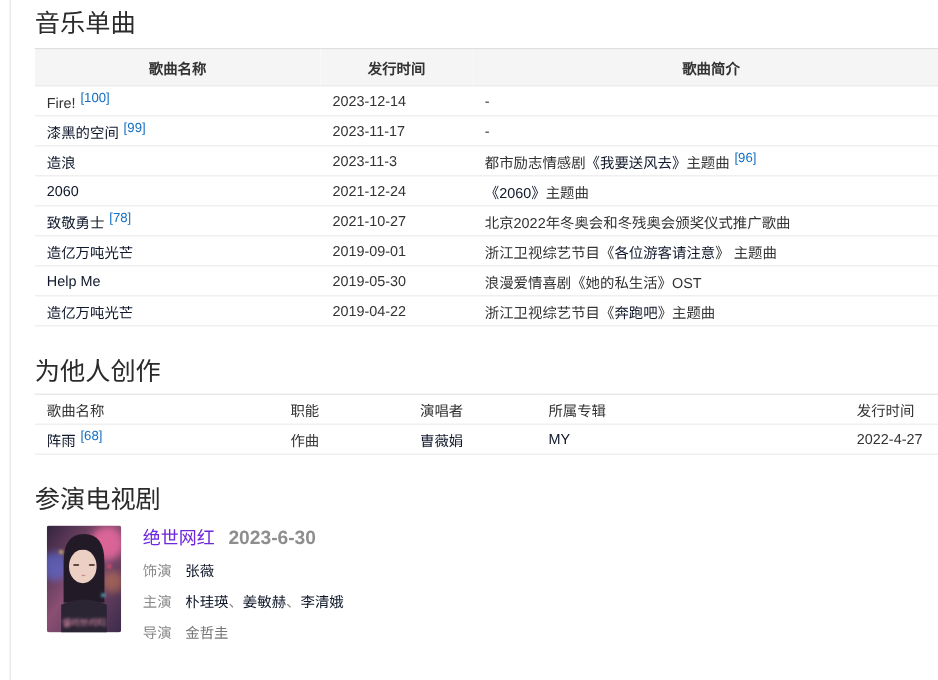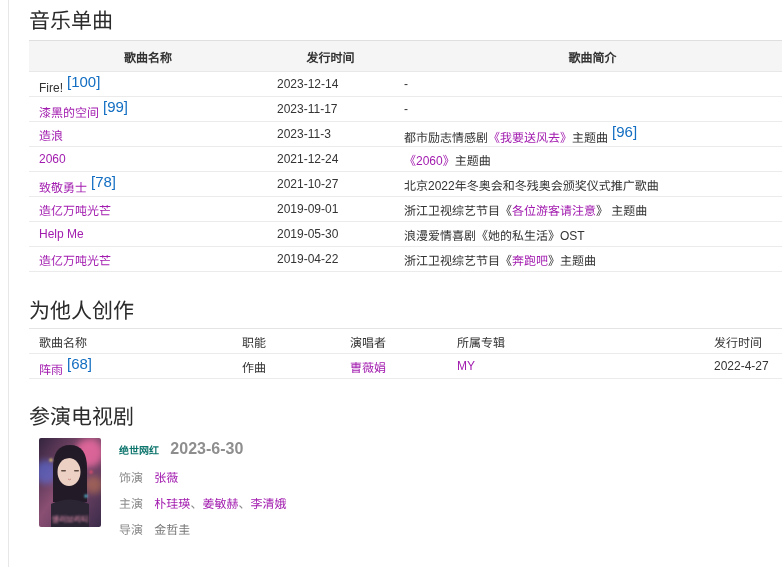"[100]" sup.ref { font-size: 15px -> 11px }
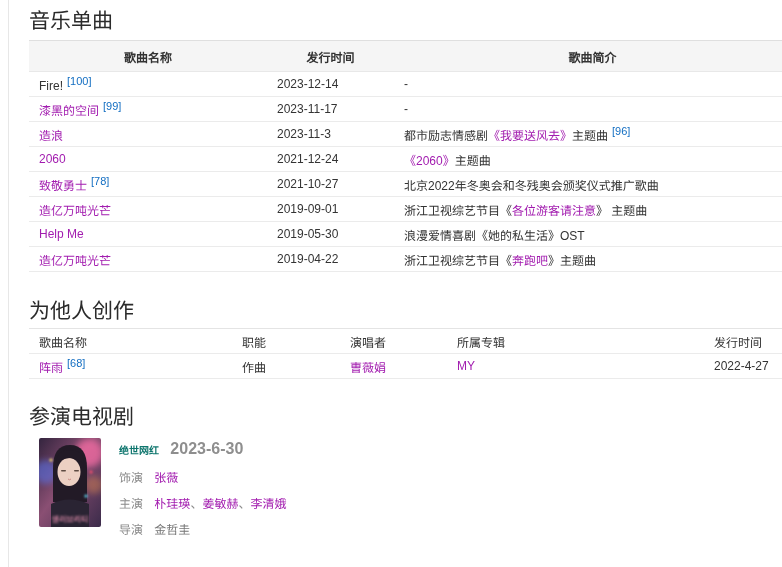"漆黑的空间" .lnk { color: #a21caf -> #0f172a }
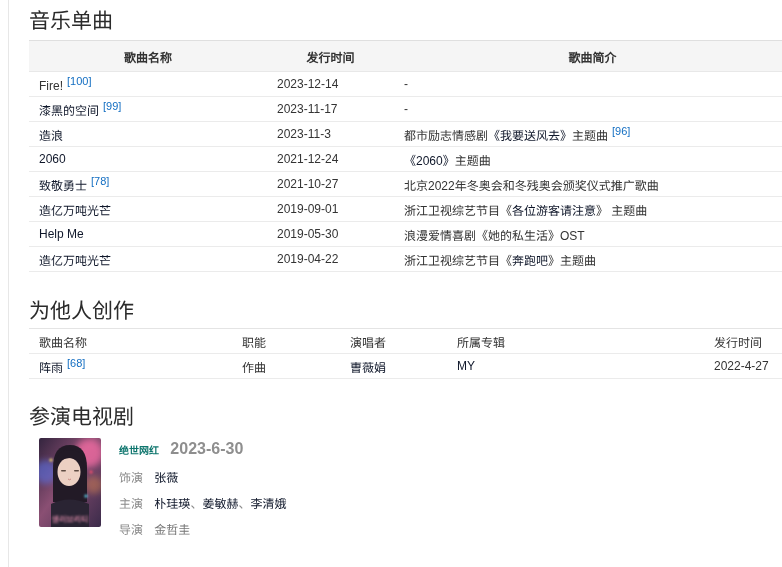"绝世网红" .drama-title { color: #0f766e -> #6d28d9; font-size: 10px -> 15px; font-weight: 700 -> 400 }
